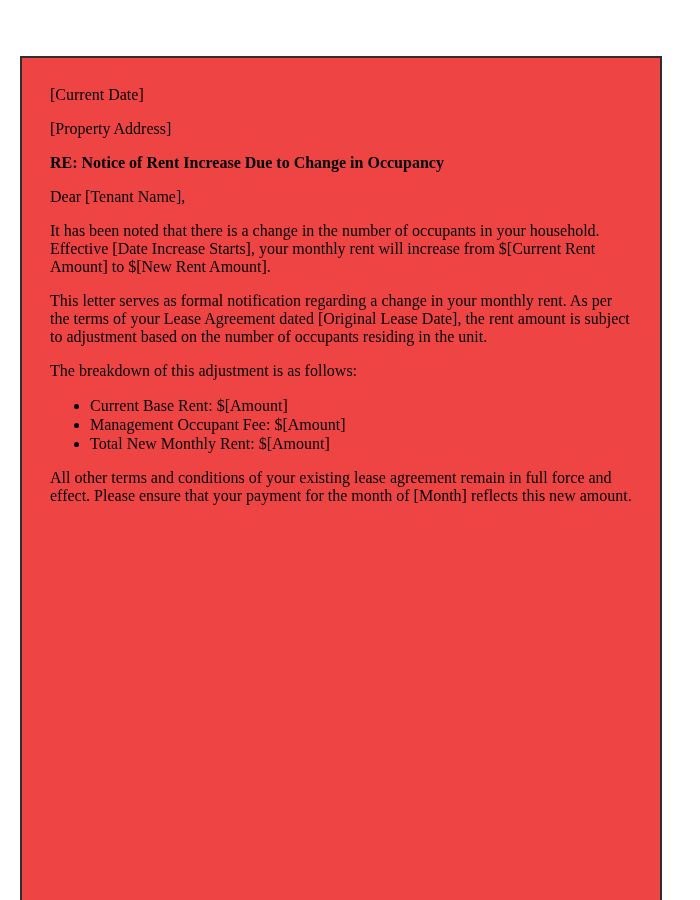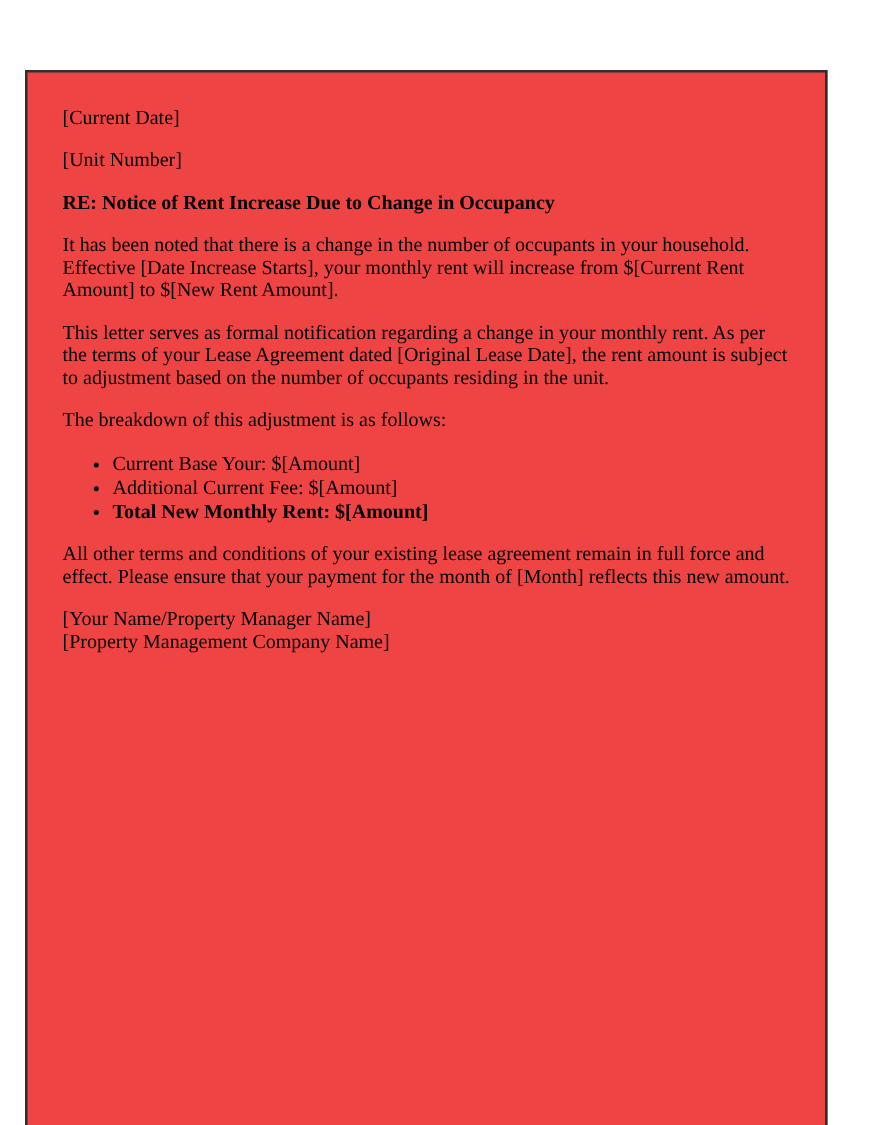"[Property Address]" span.addr-line { html: none -> <span>[Property Address]</span> }
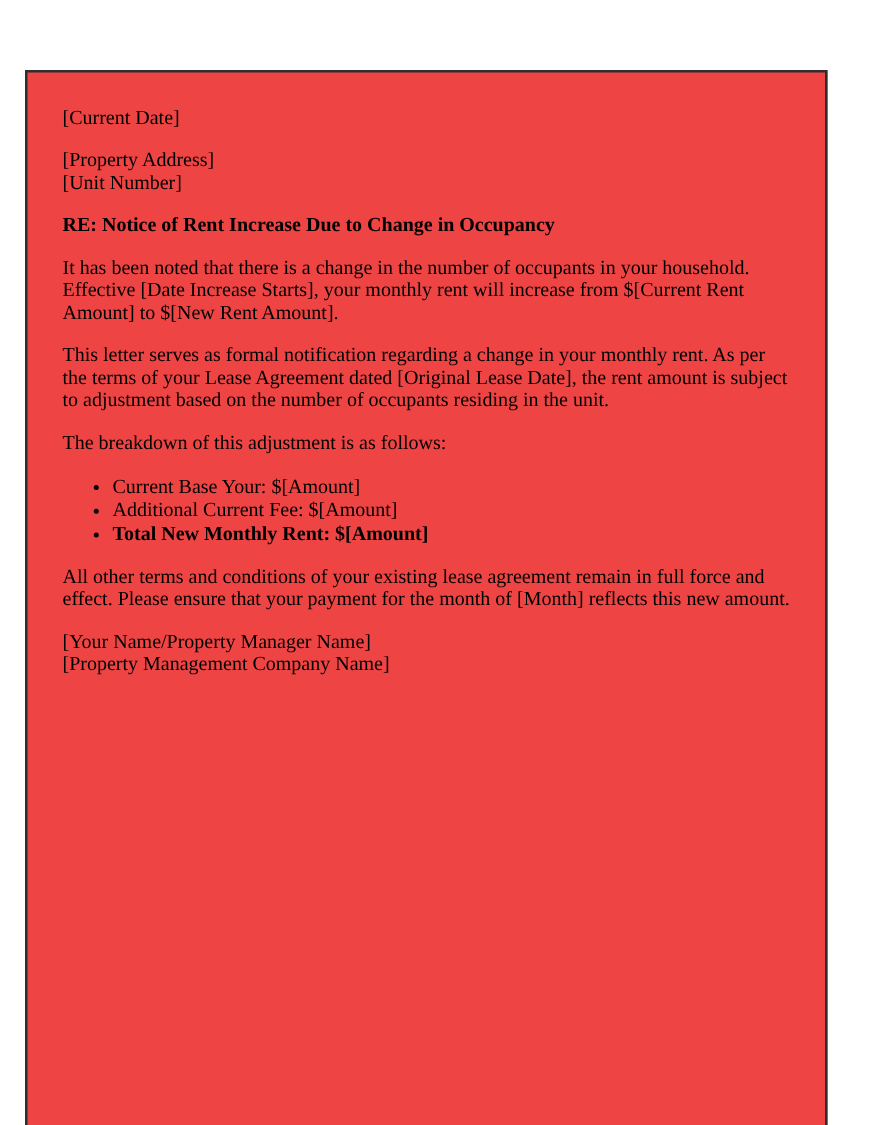"[Unit Number]" span.addr-line { html: <span>[Unit Number]</span> -> none }
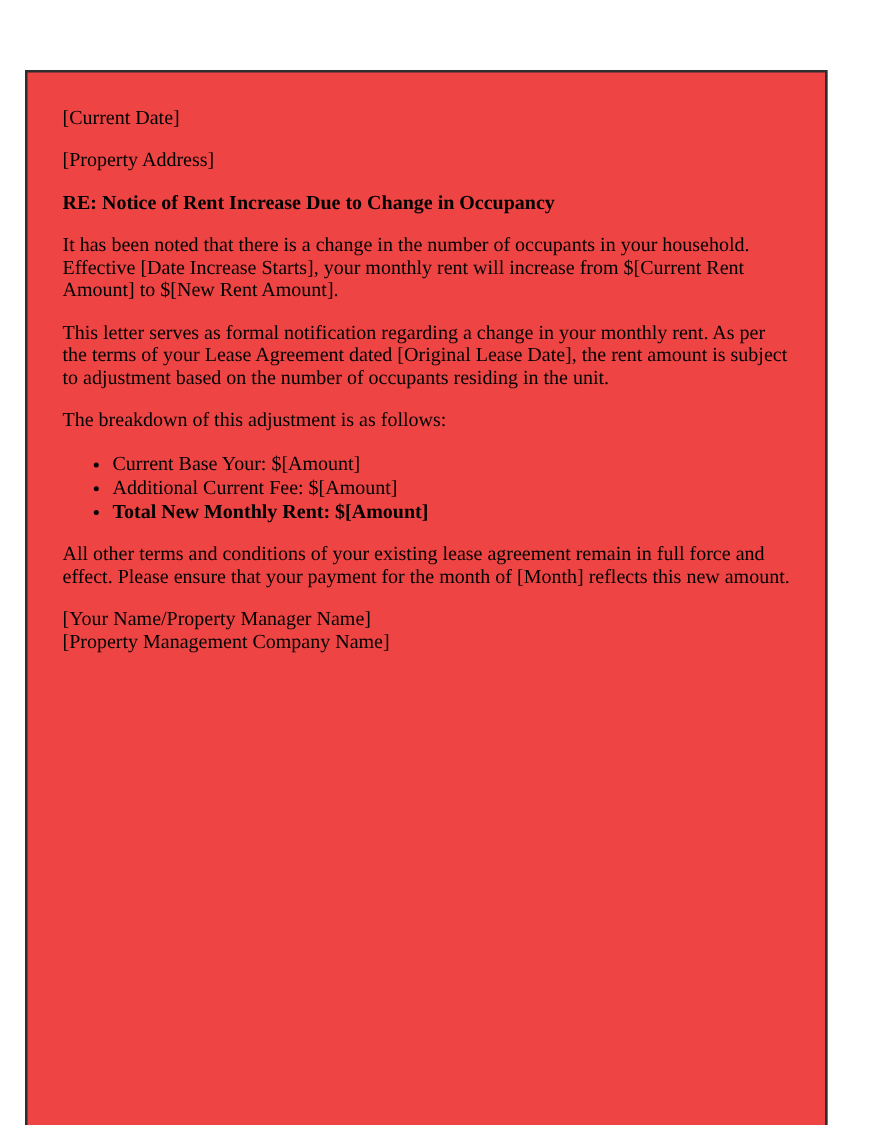"Dear [Tenant Name]," p { html: none -> <p>Dear [Tenant Name],</p> }
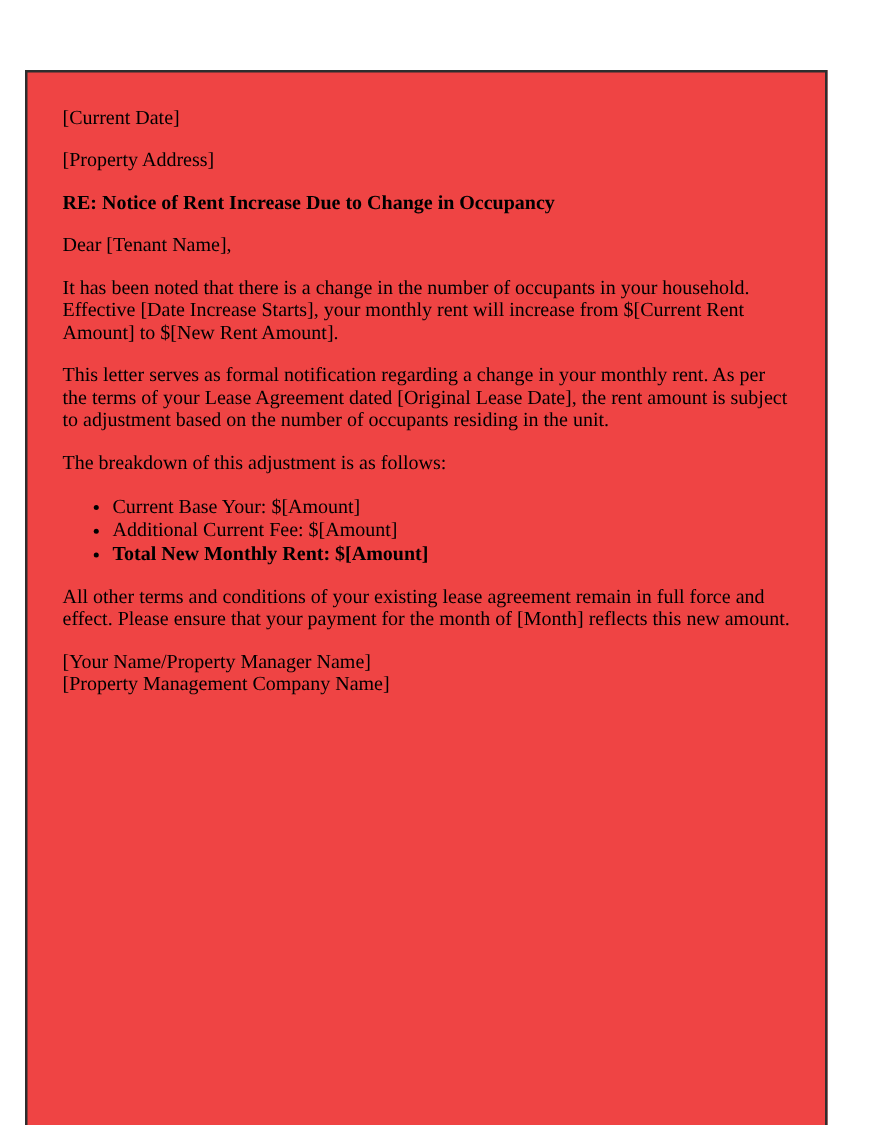"Current Base Your: $[Amount]" li { text: Your -> Rent }
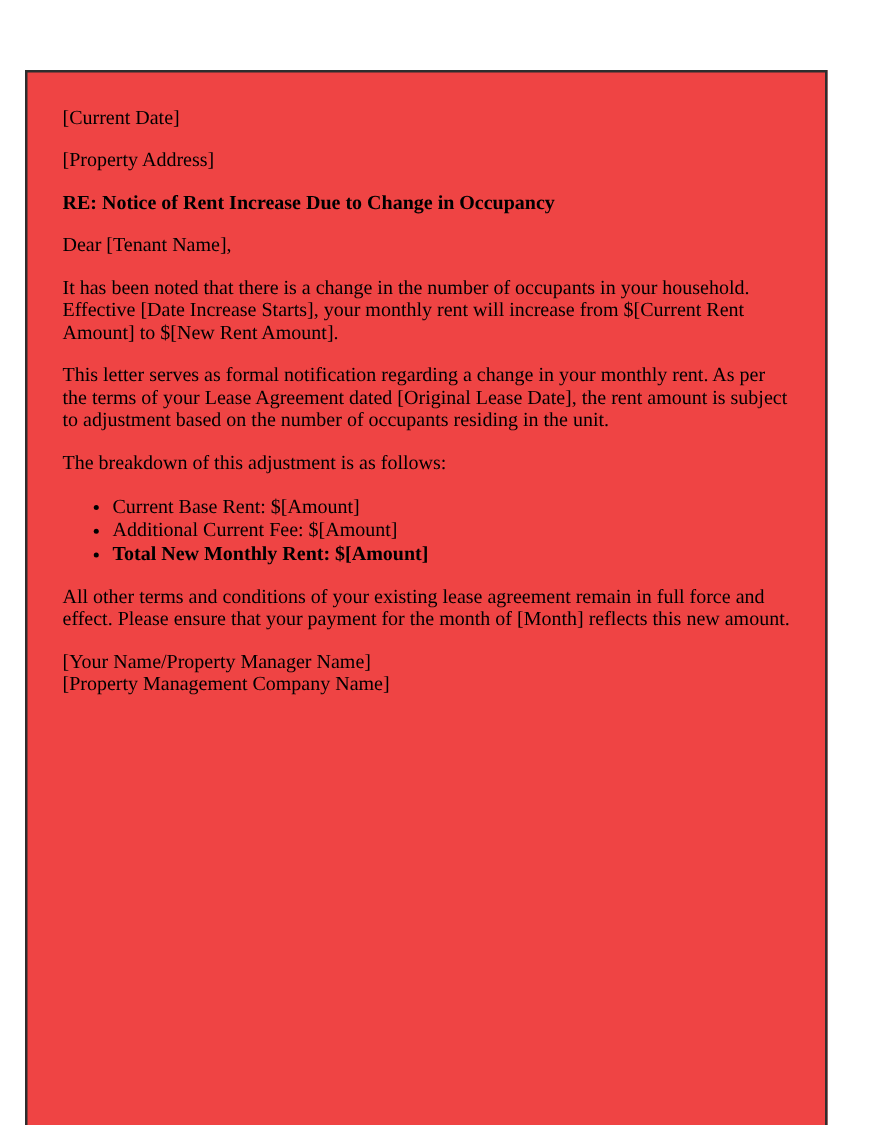"Additional Current Fee: $[Amount]" li { text: Additional Current -> Management Occupant }
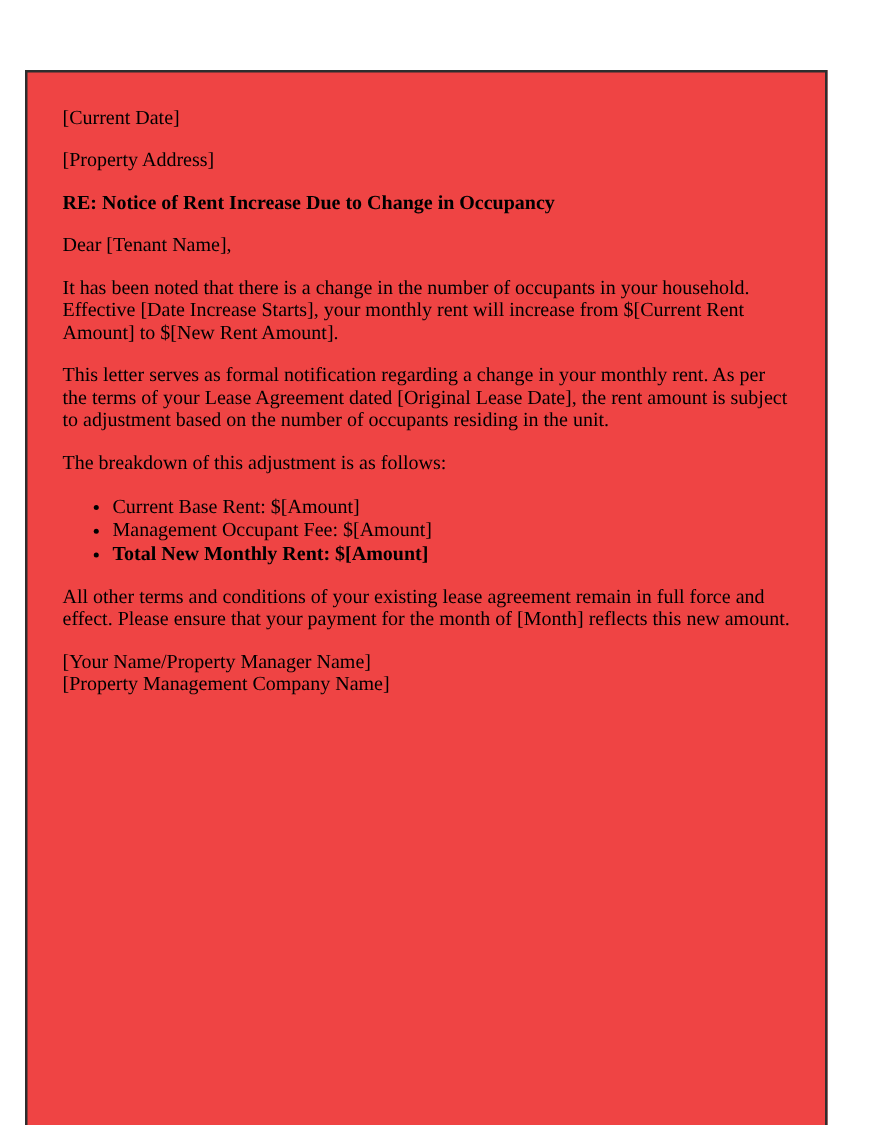"Total New Monthly Rent: $[Amount]" li.bold { font-weight: bold -> normal }
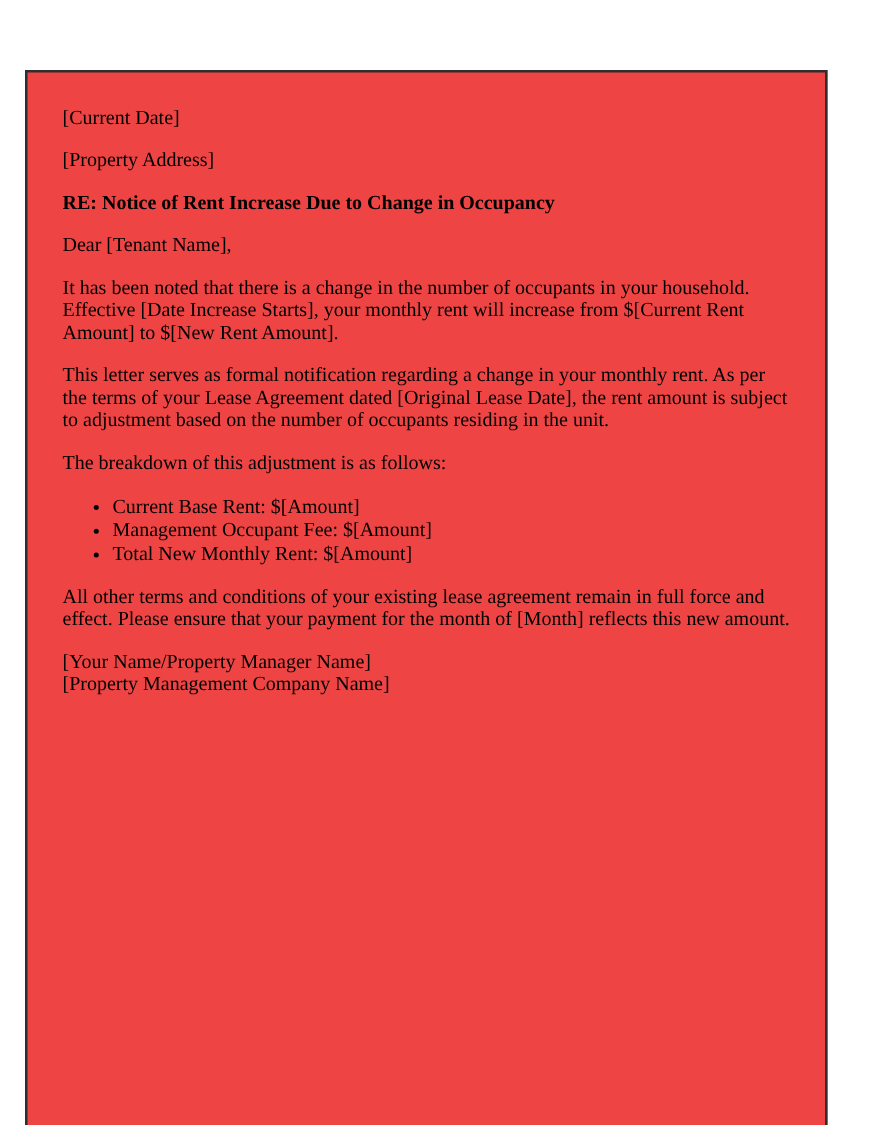"[Your Name/Property Manager Name]" p { html: <p> <span>[Your Name/Property Manager Name]</span> <span>[Property Management Company Name]</span> </p> -> none }
